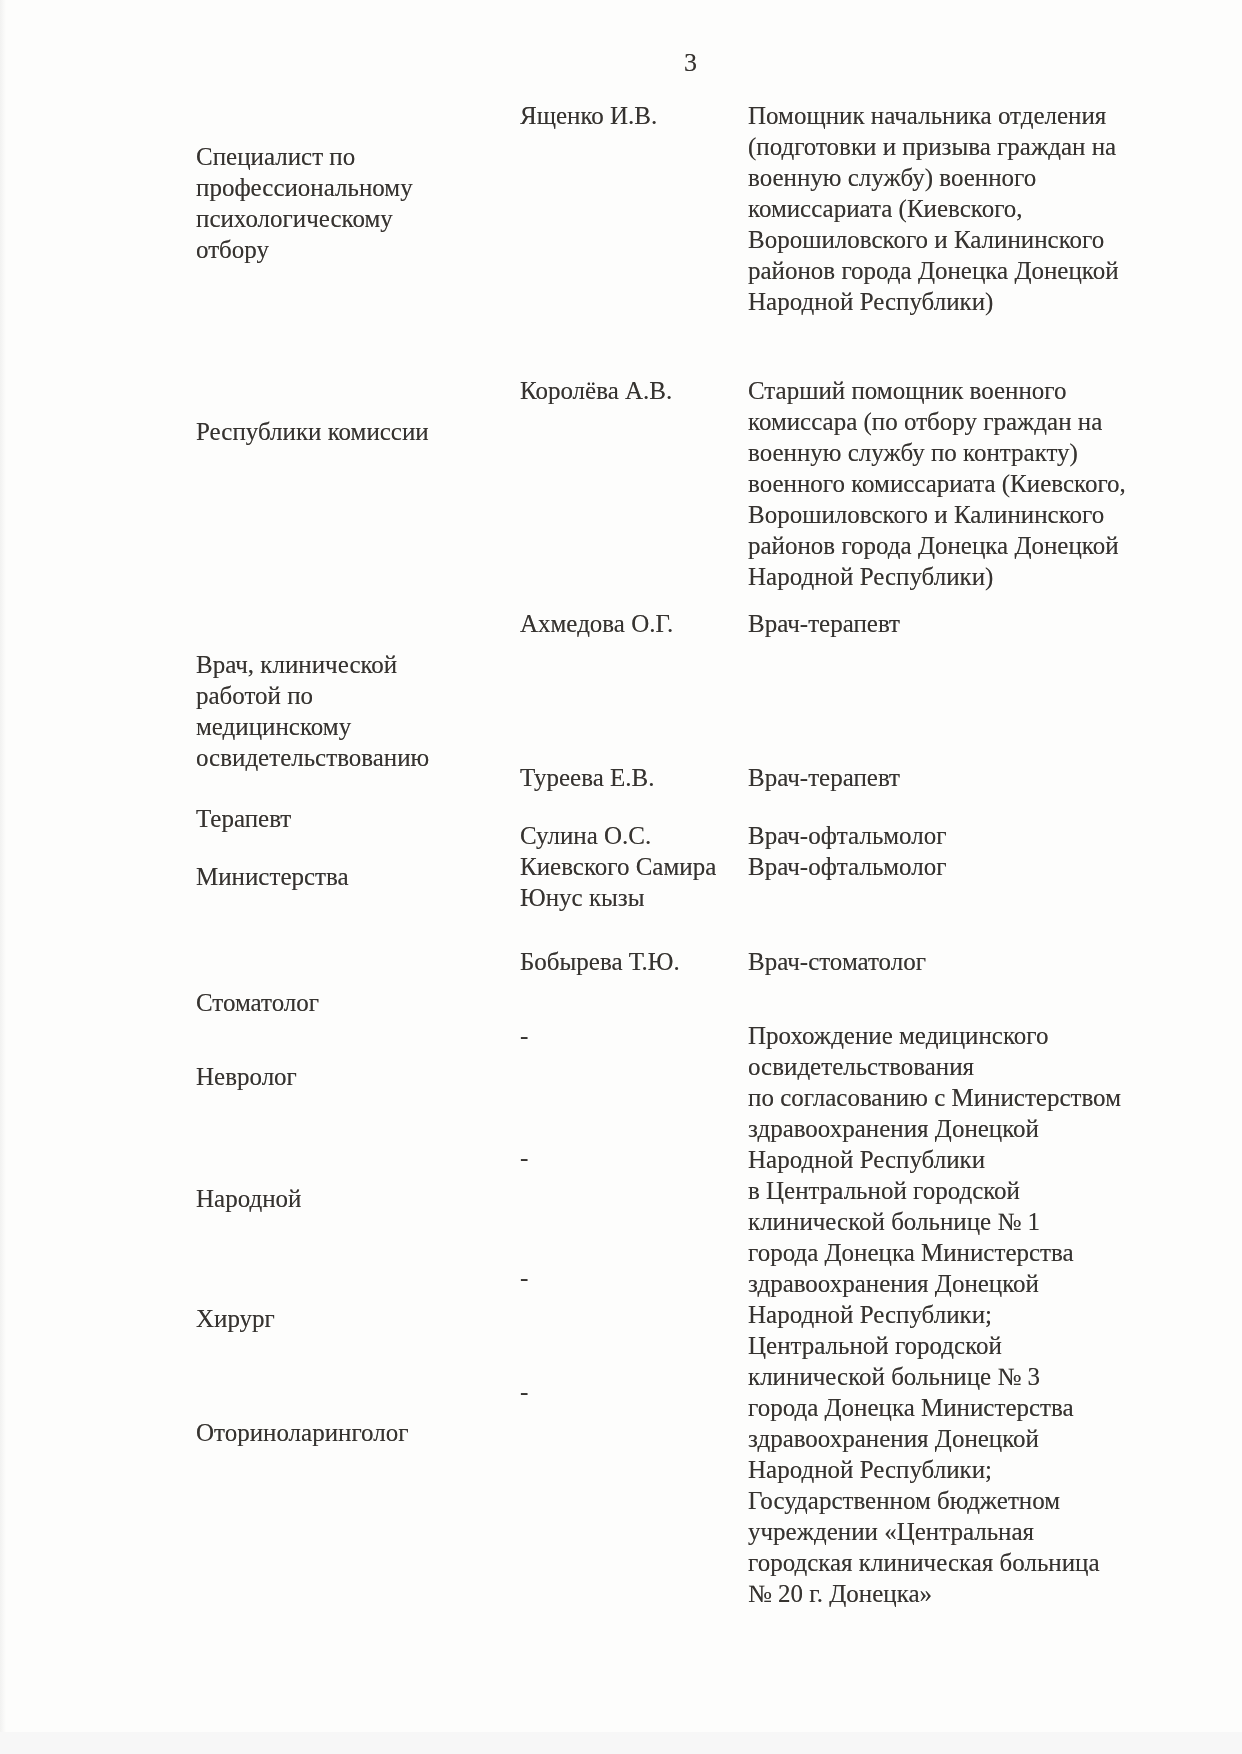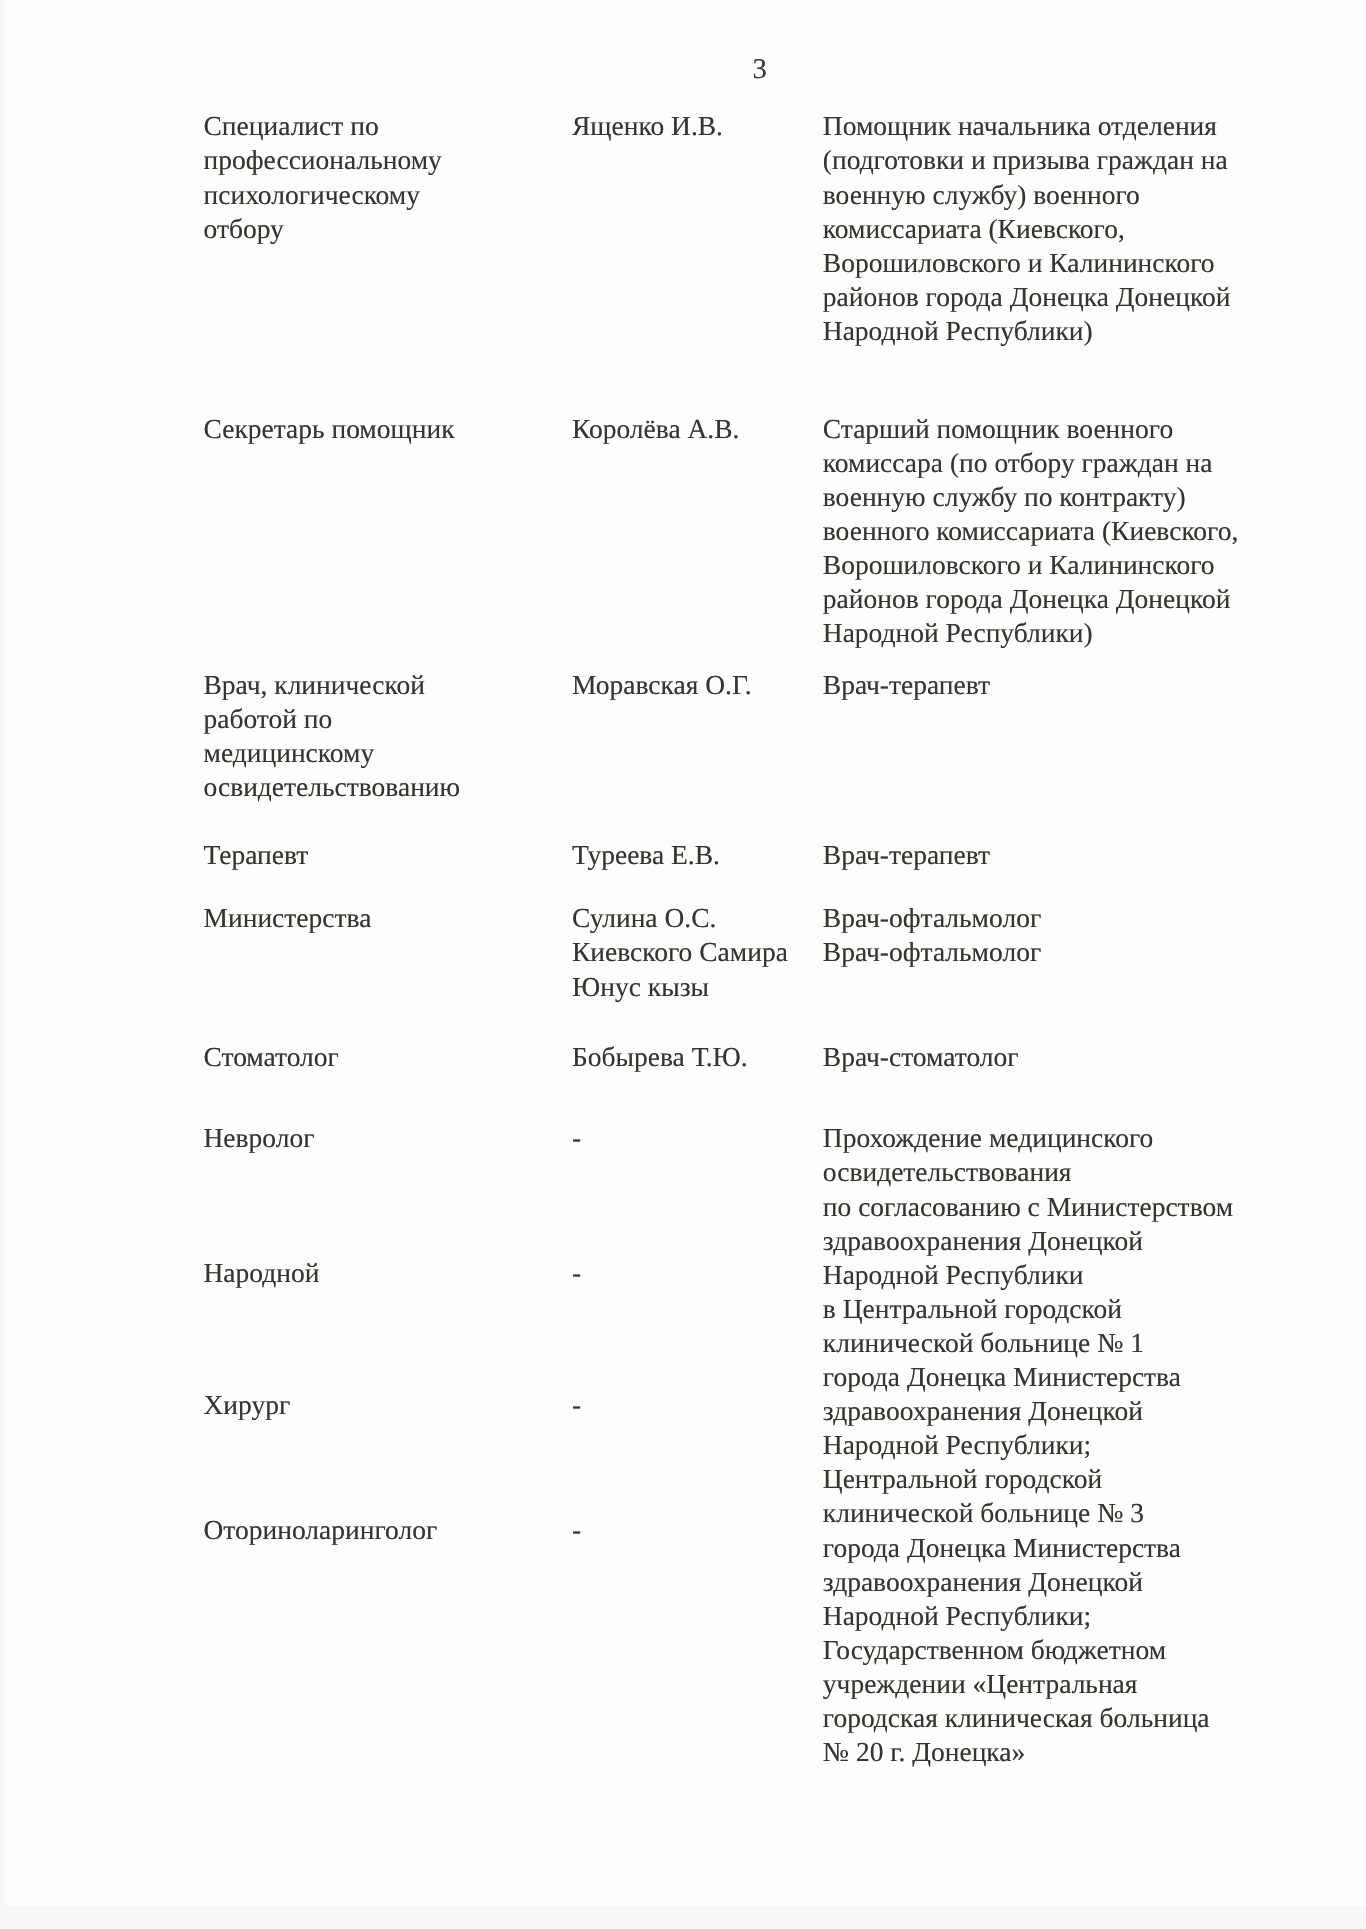"Специалист по" .cell.role { left: 185px -> 196px; margin-top: none -> 41px }
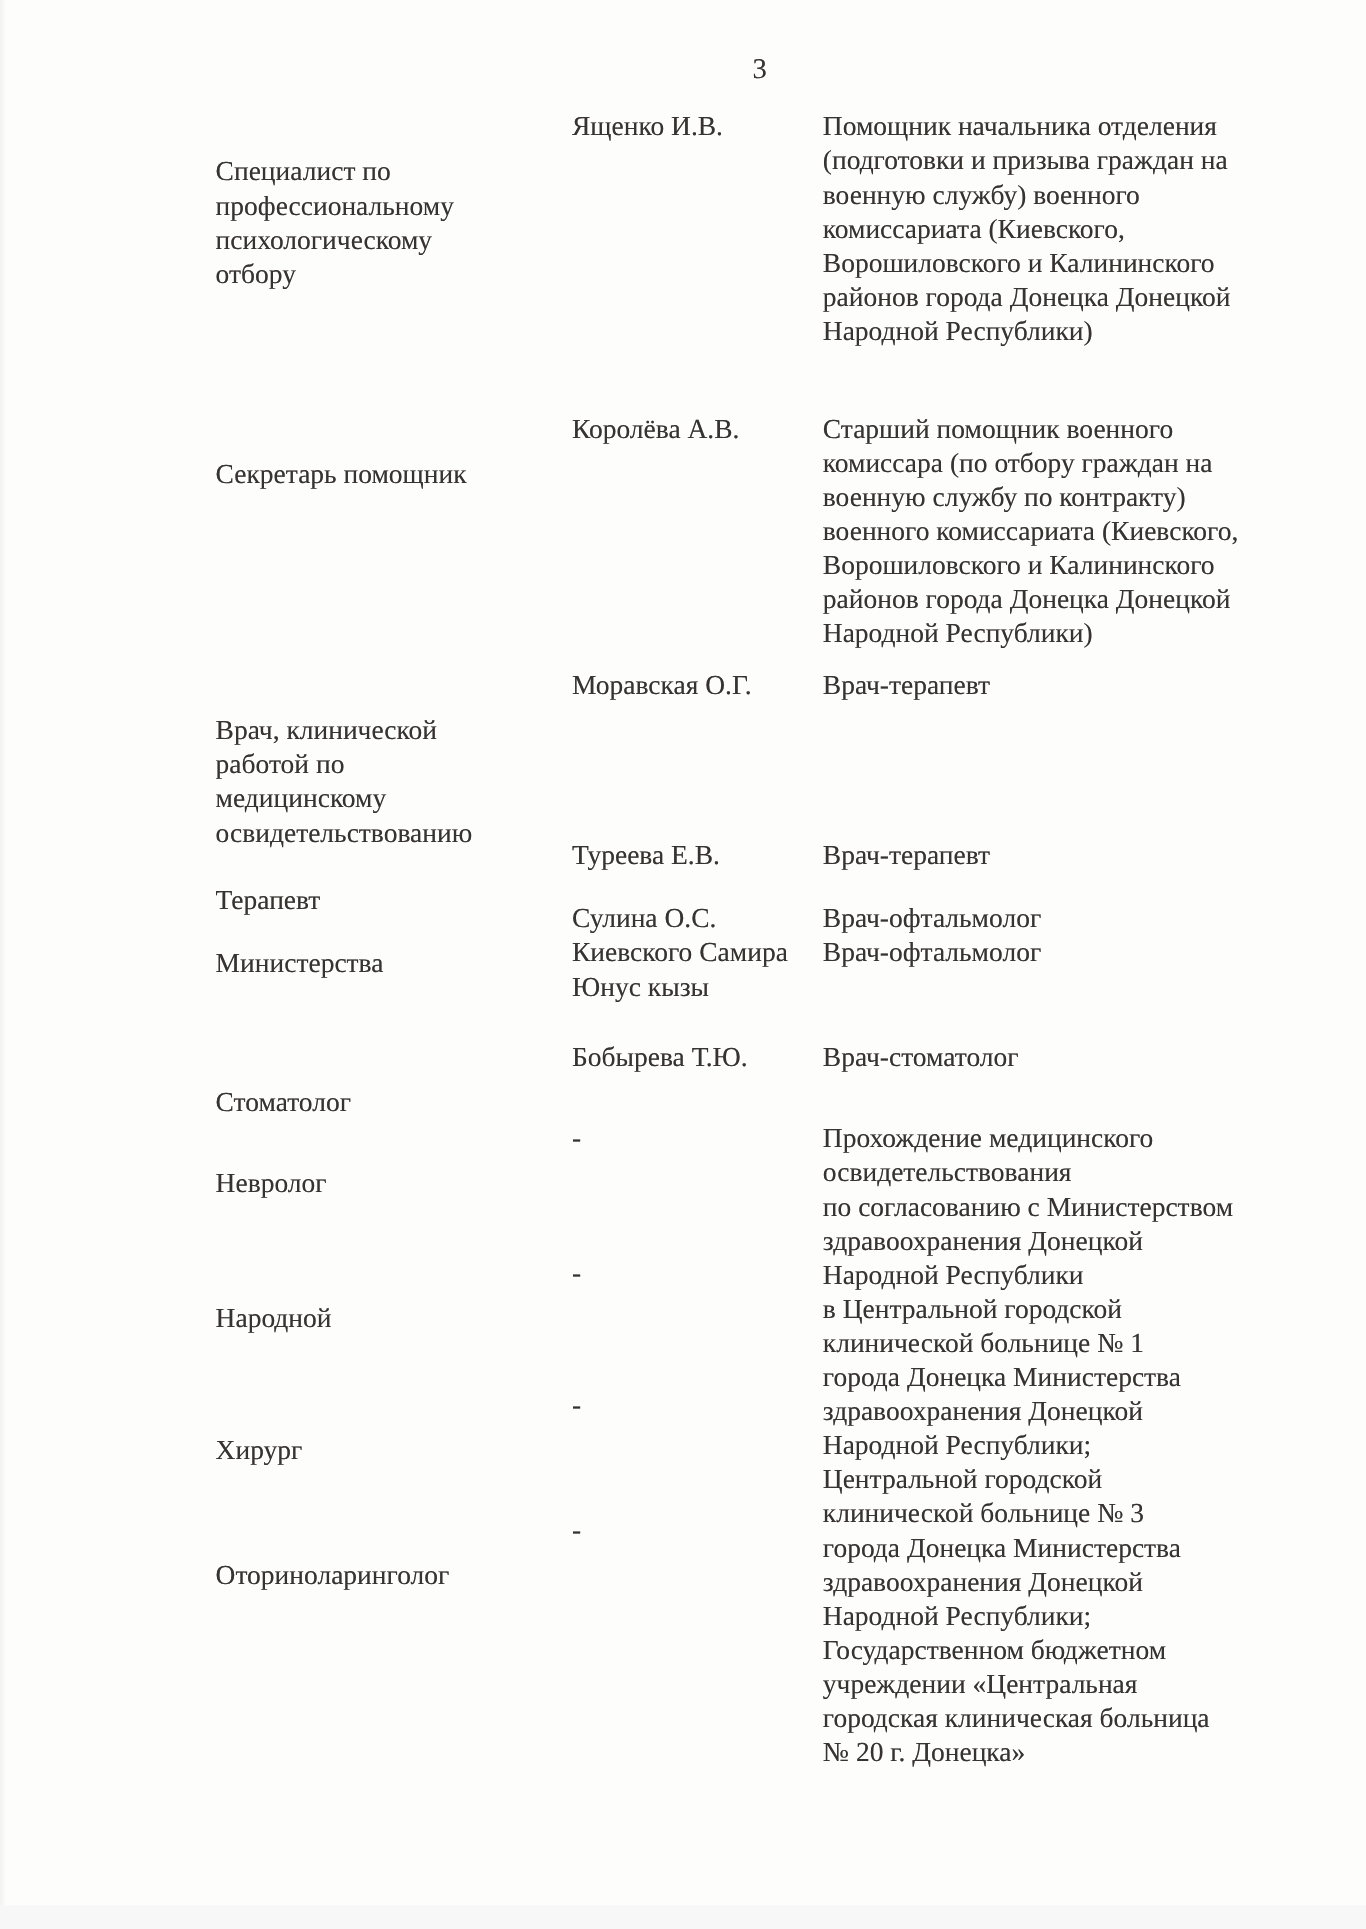"Секретарь помощник" div.cell { text: Секретарь помощник -> Республики комиссии }
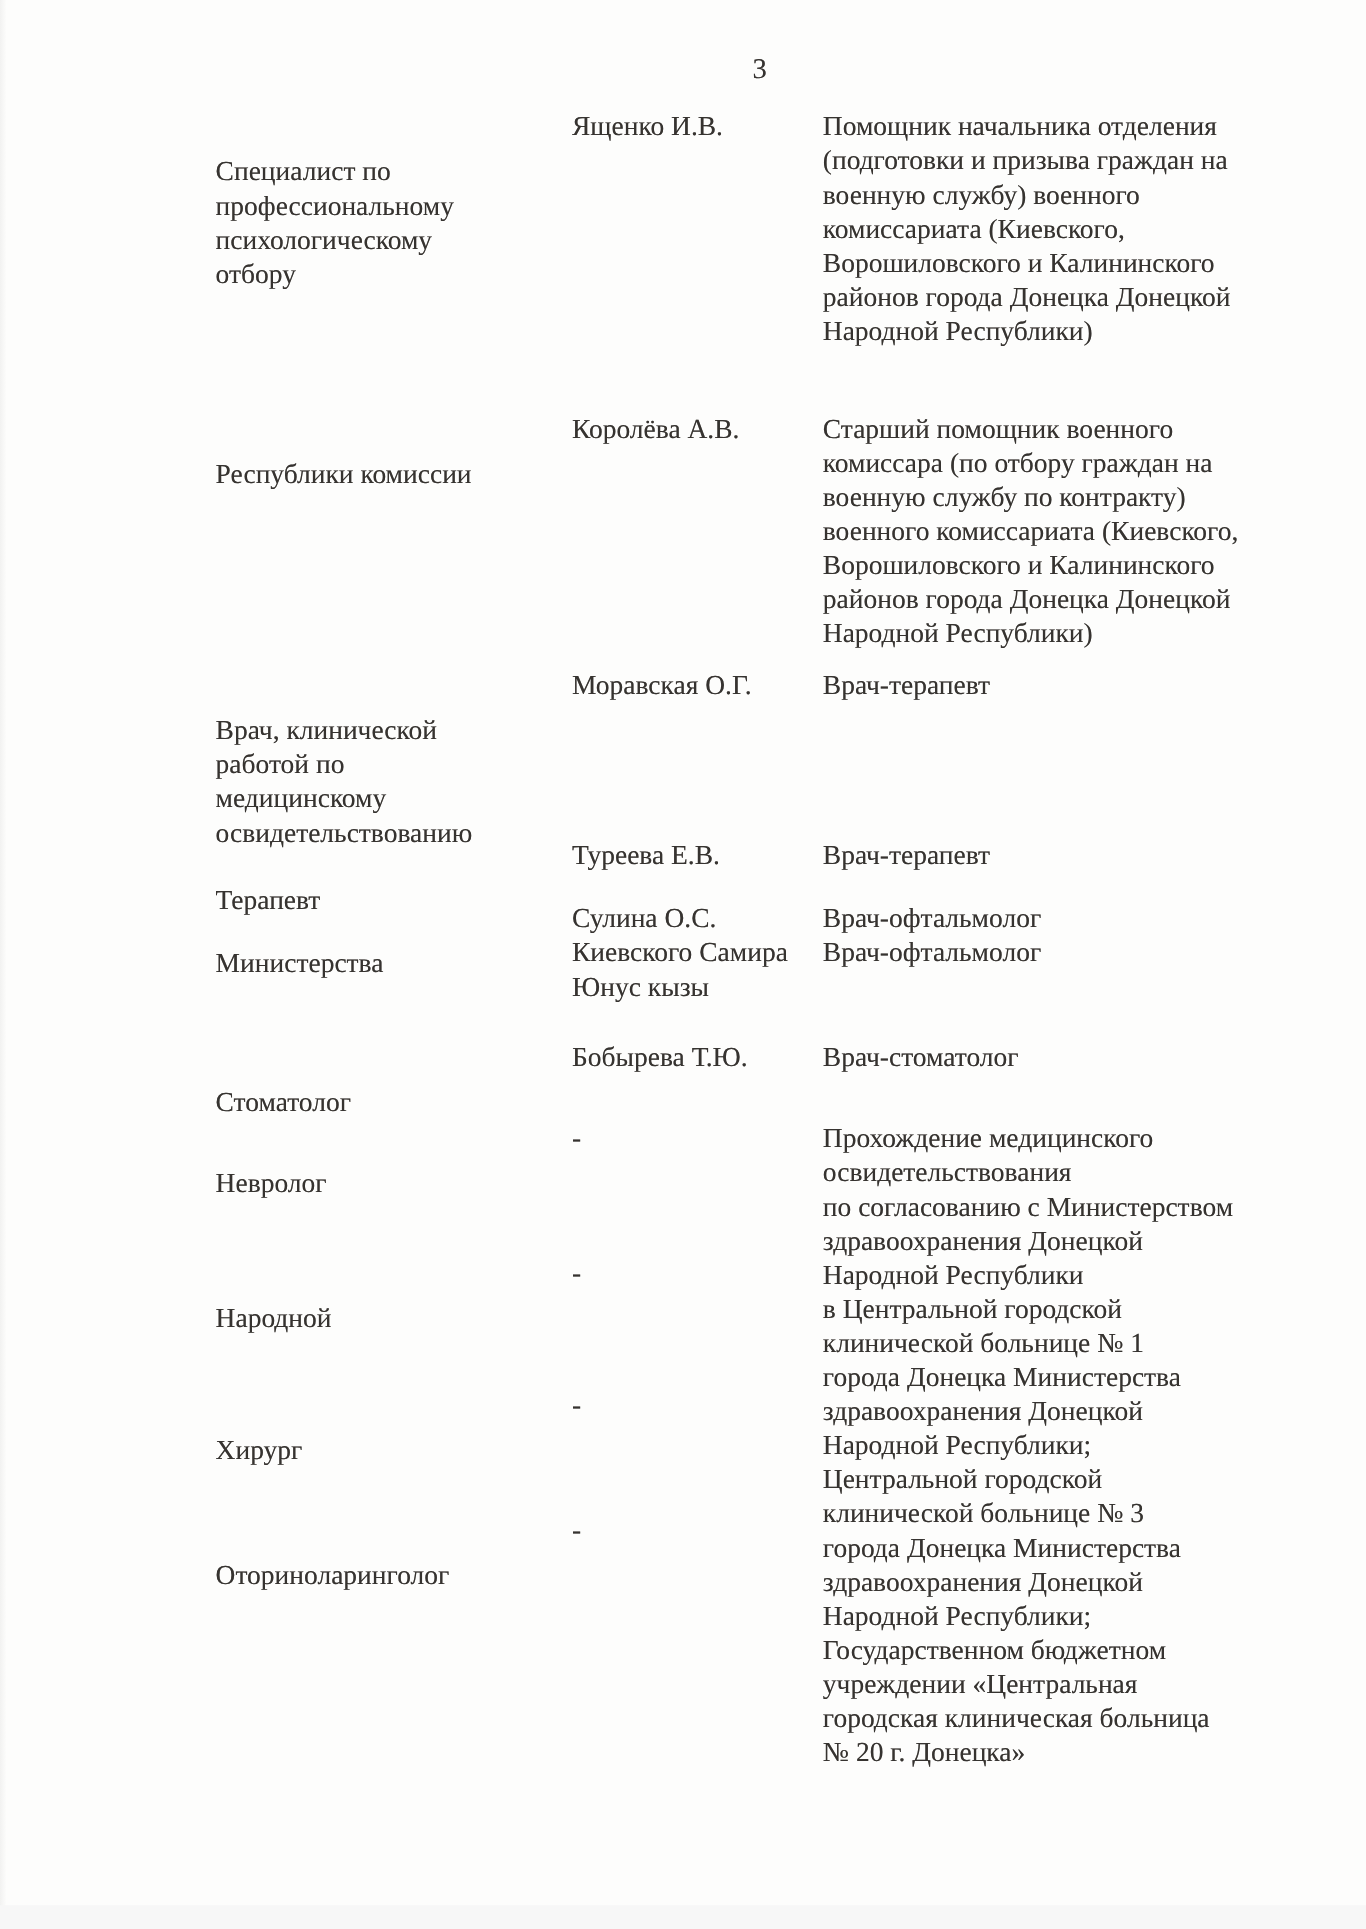"Моравская О.Г." div.cell { text: Моравская -> Ахмедова }
